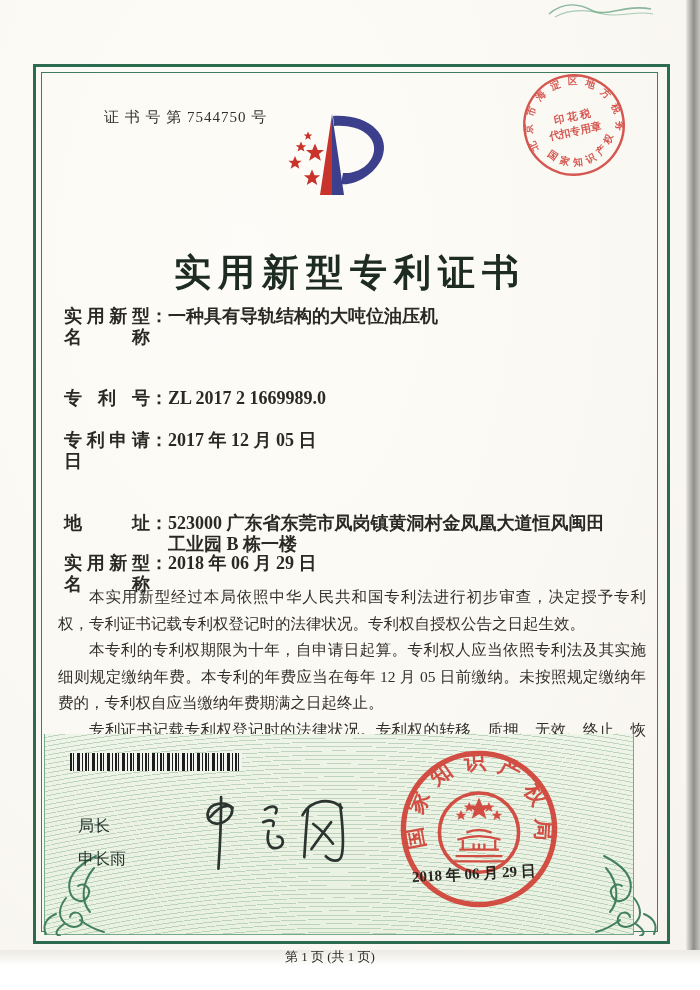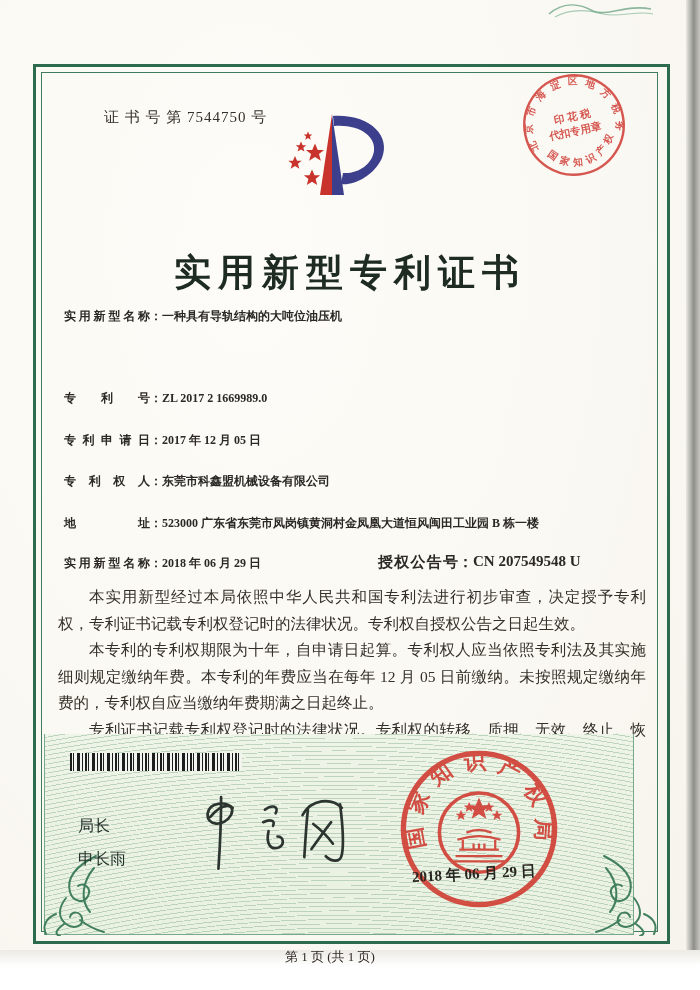"实用新型名称：一种具有导轨结构的大吨位油压机" .frow { font-size: 12px -> 18px }
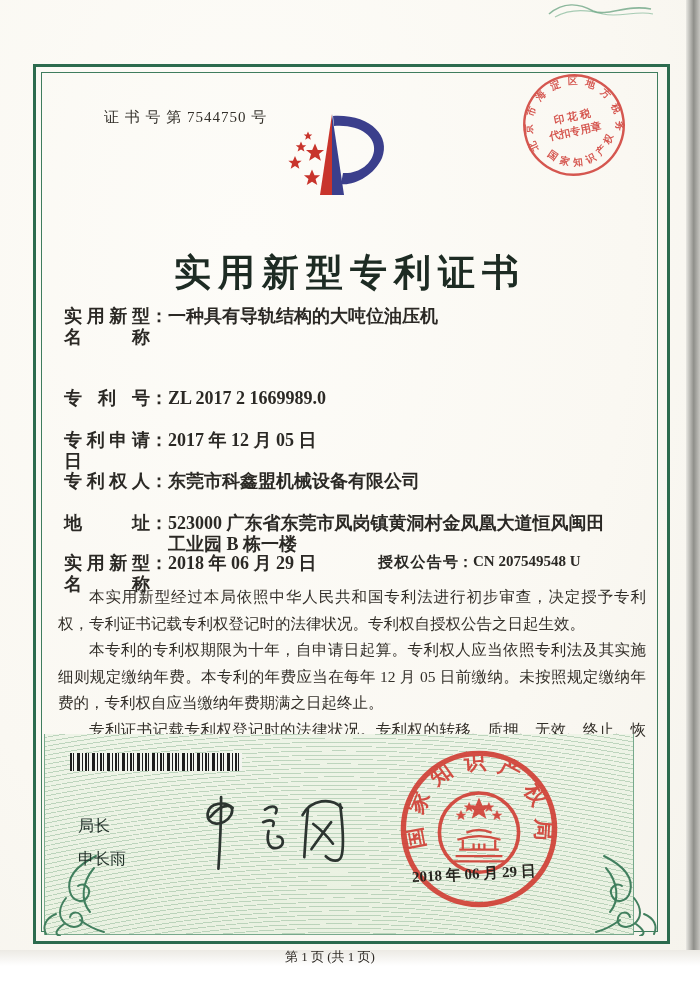"专利权人：东莞市科鑫盟机械设备有限公司" div.frow { html: <div> <span>专利权人</span><span>：</span><span>东莞市科鑫盟机械设备有限公司</span> </div> -> none }
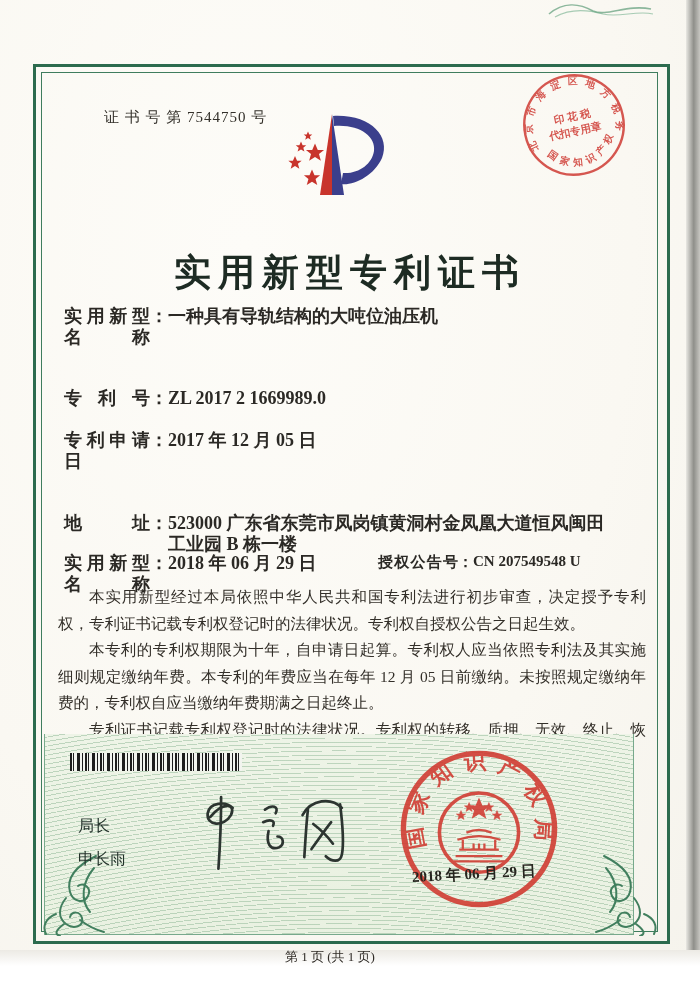"授权公告号：CN 207549548 U" div.frow-right { html: <div> <span>授权公告号</span><span>：</span><span>CN 207549548 U</span> </div> -> none }
